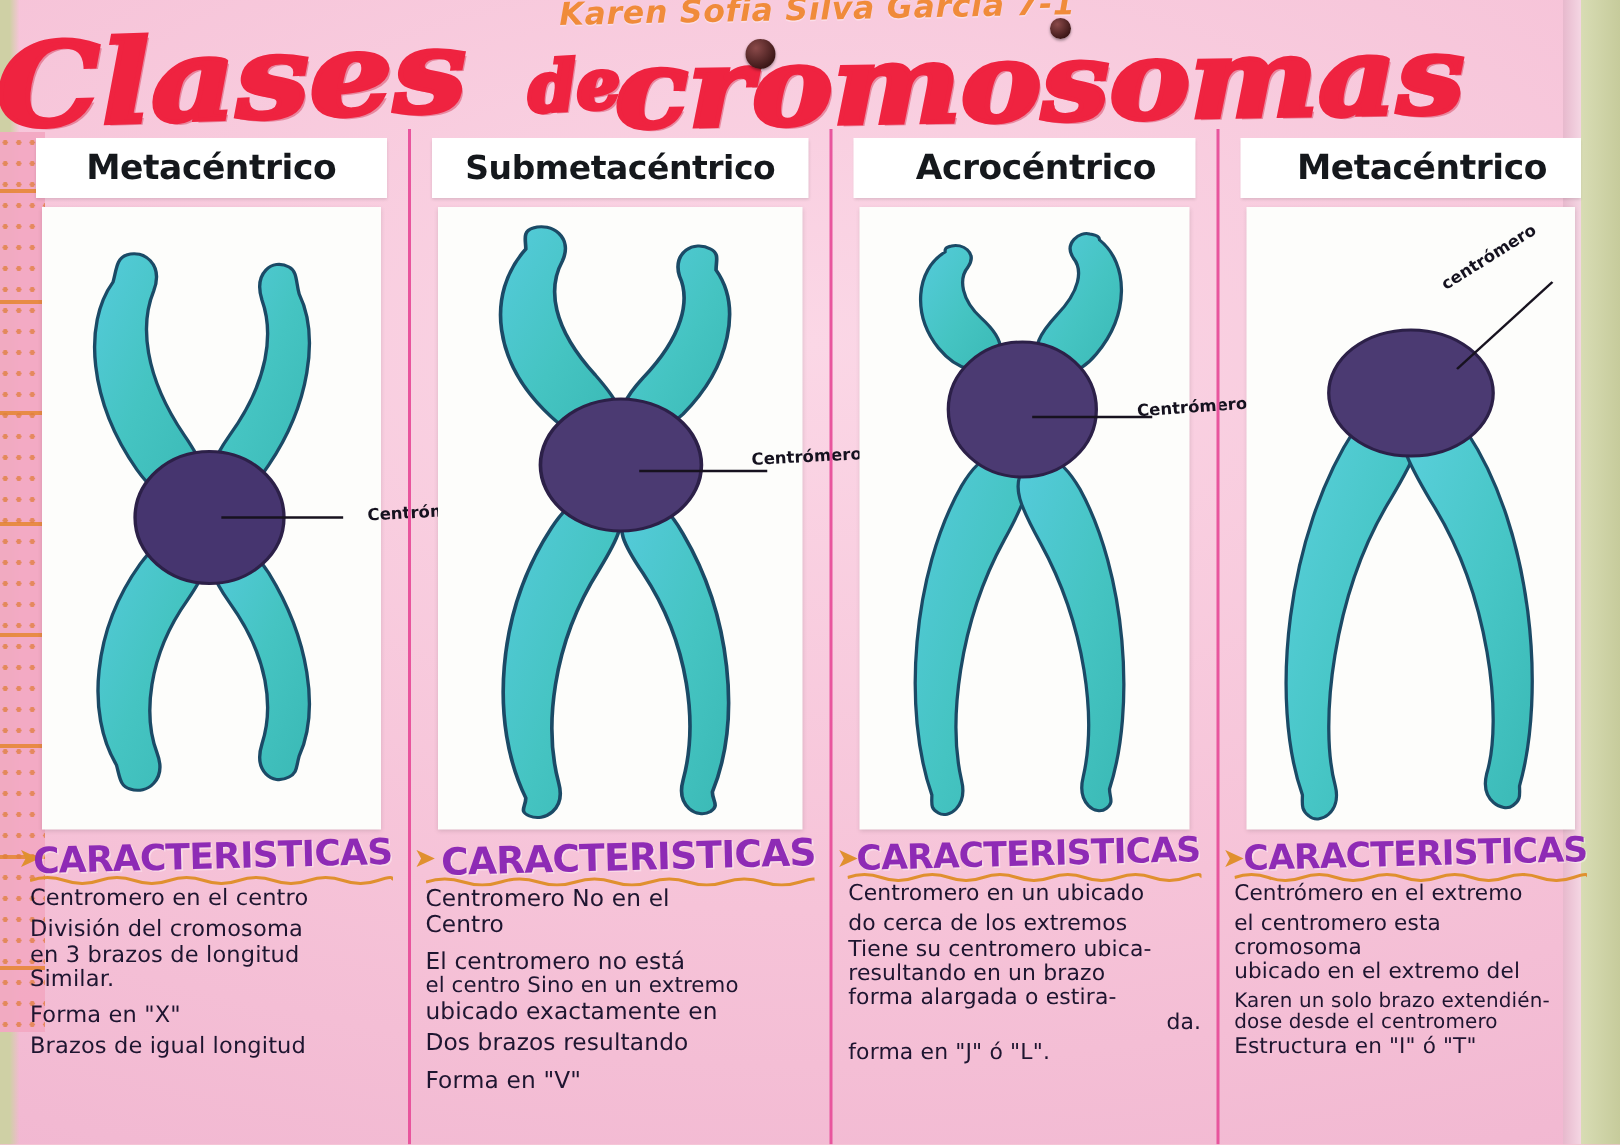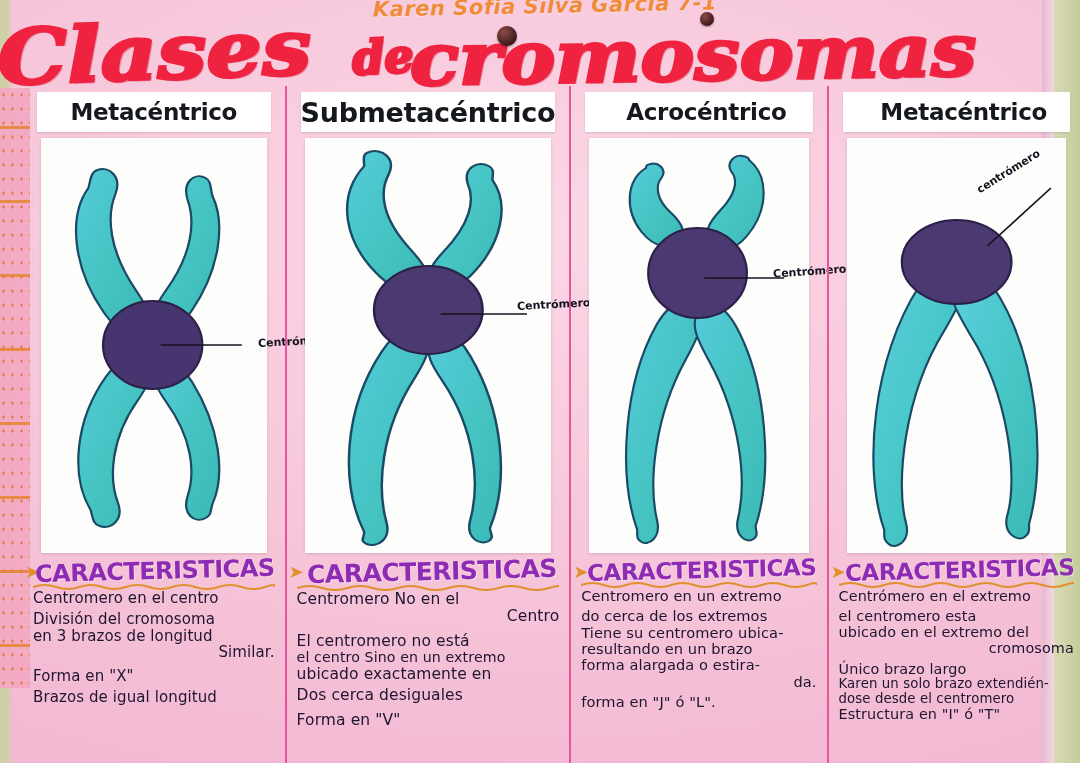"Metacéntrico" .grid { left: 23px -> 10px }
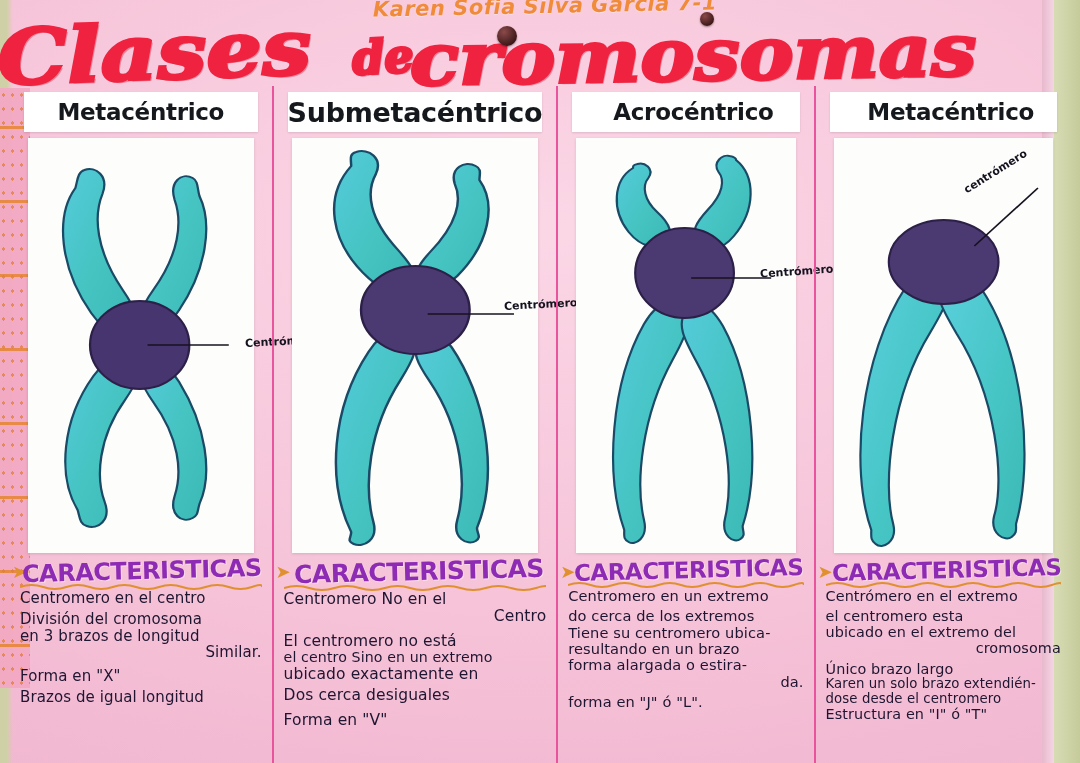"Submetacéntrico" .c2 .head-card span { font-size: 27px -> 22px }
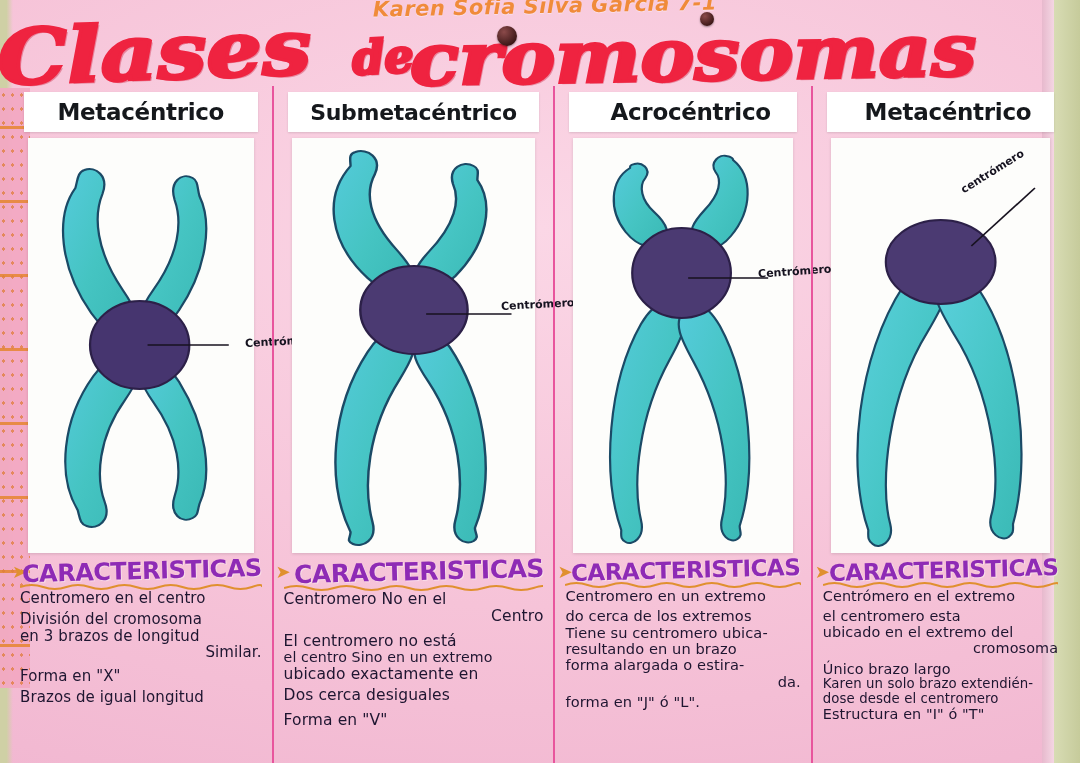"Centromero en un extremo" span.ln { text: extremo -> ubicado }
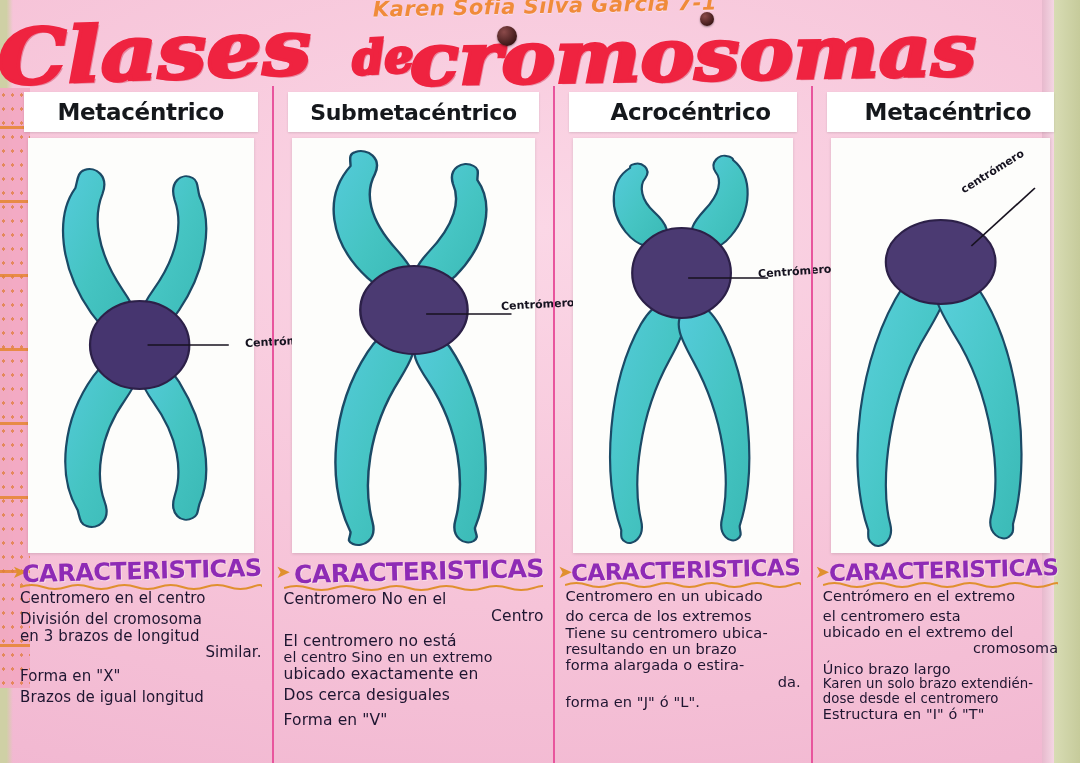"Centro" .center { text-align: right -> left }
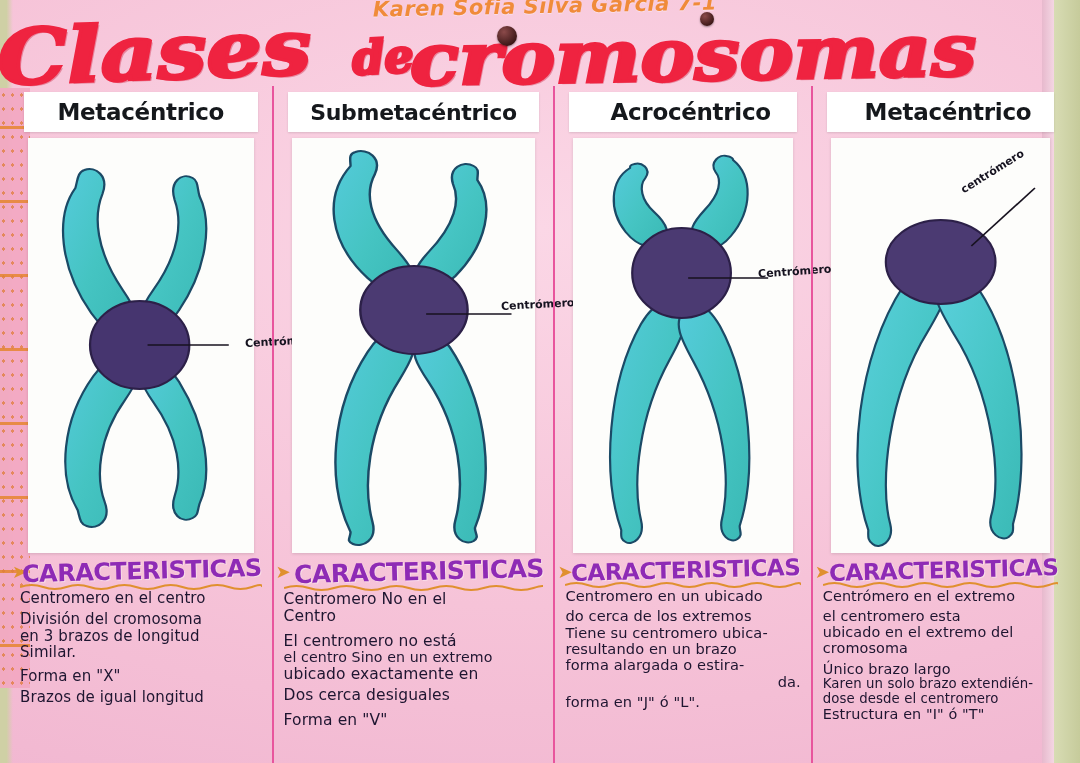"ubicado en el extremo del" span.ln { order: before "cromosoma" -> after "cromosoma" }
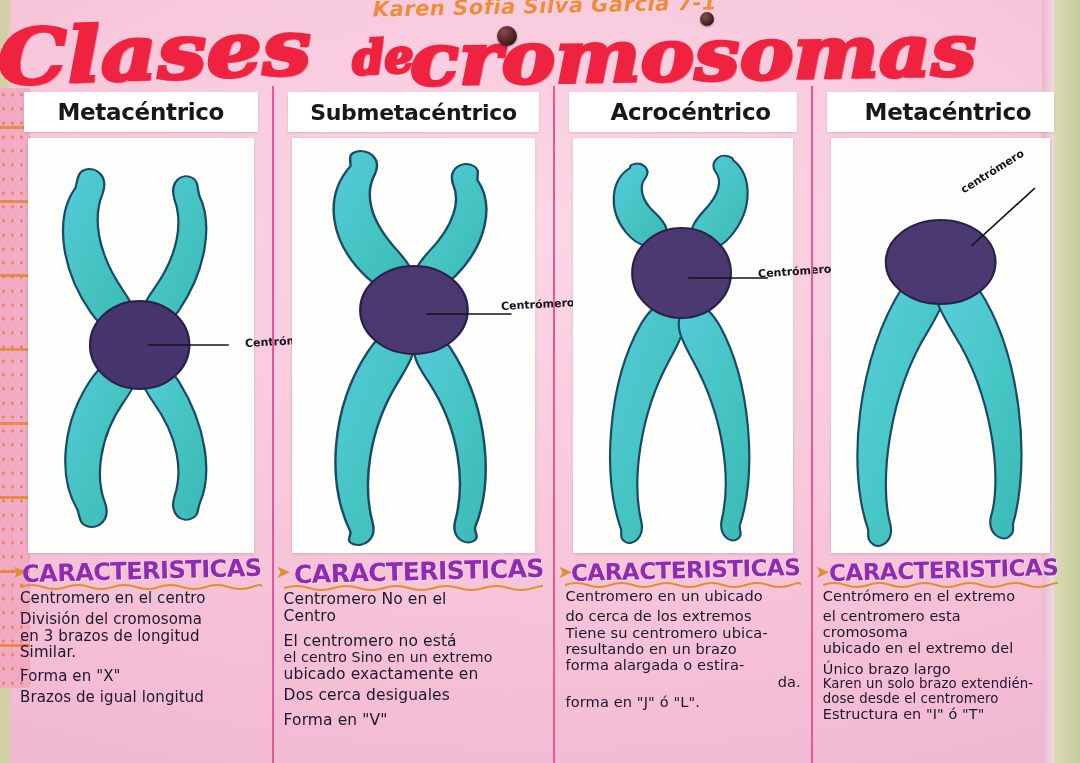"Único brazo largo" span.ln { html: <span>Único brazo largo</span> -> none }
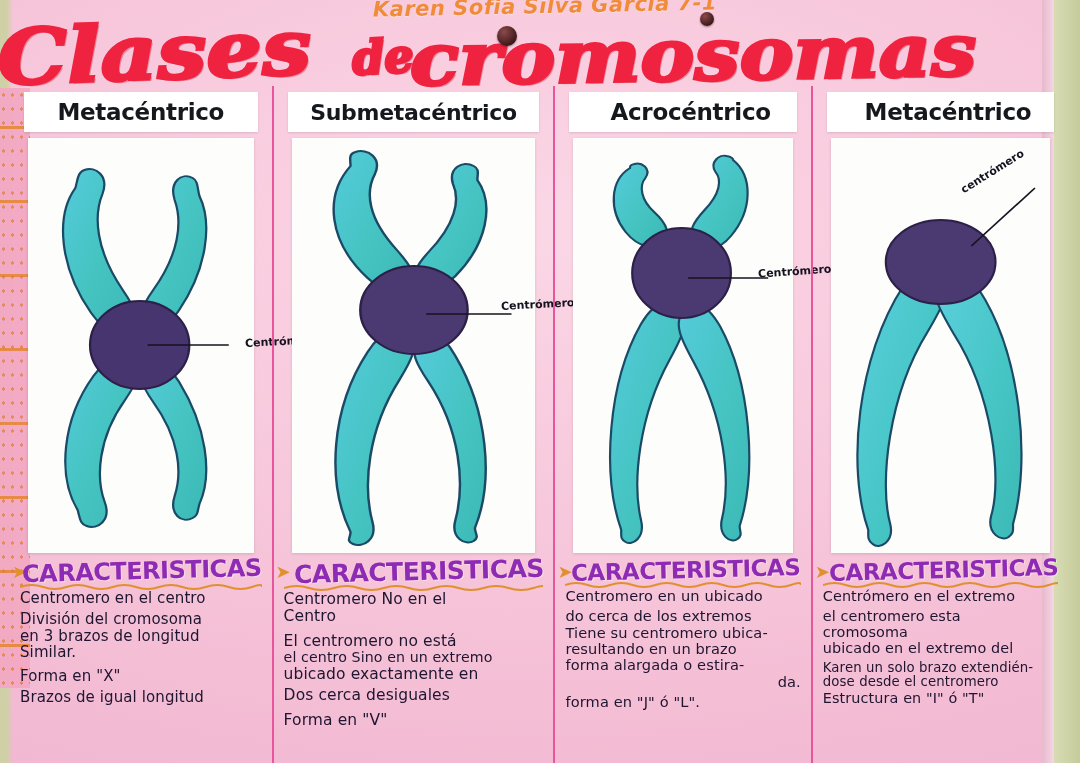"Dos cerca desiguales" span.ln { text: cerca desiguales -> brazos resultando }
